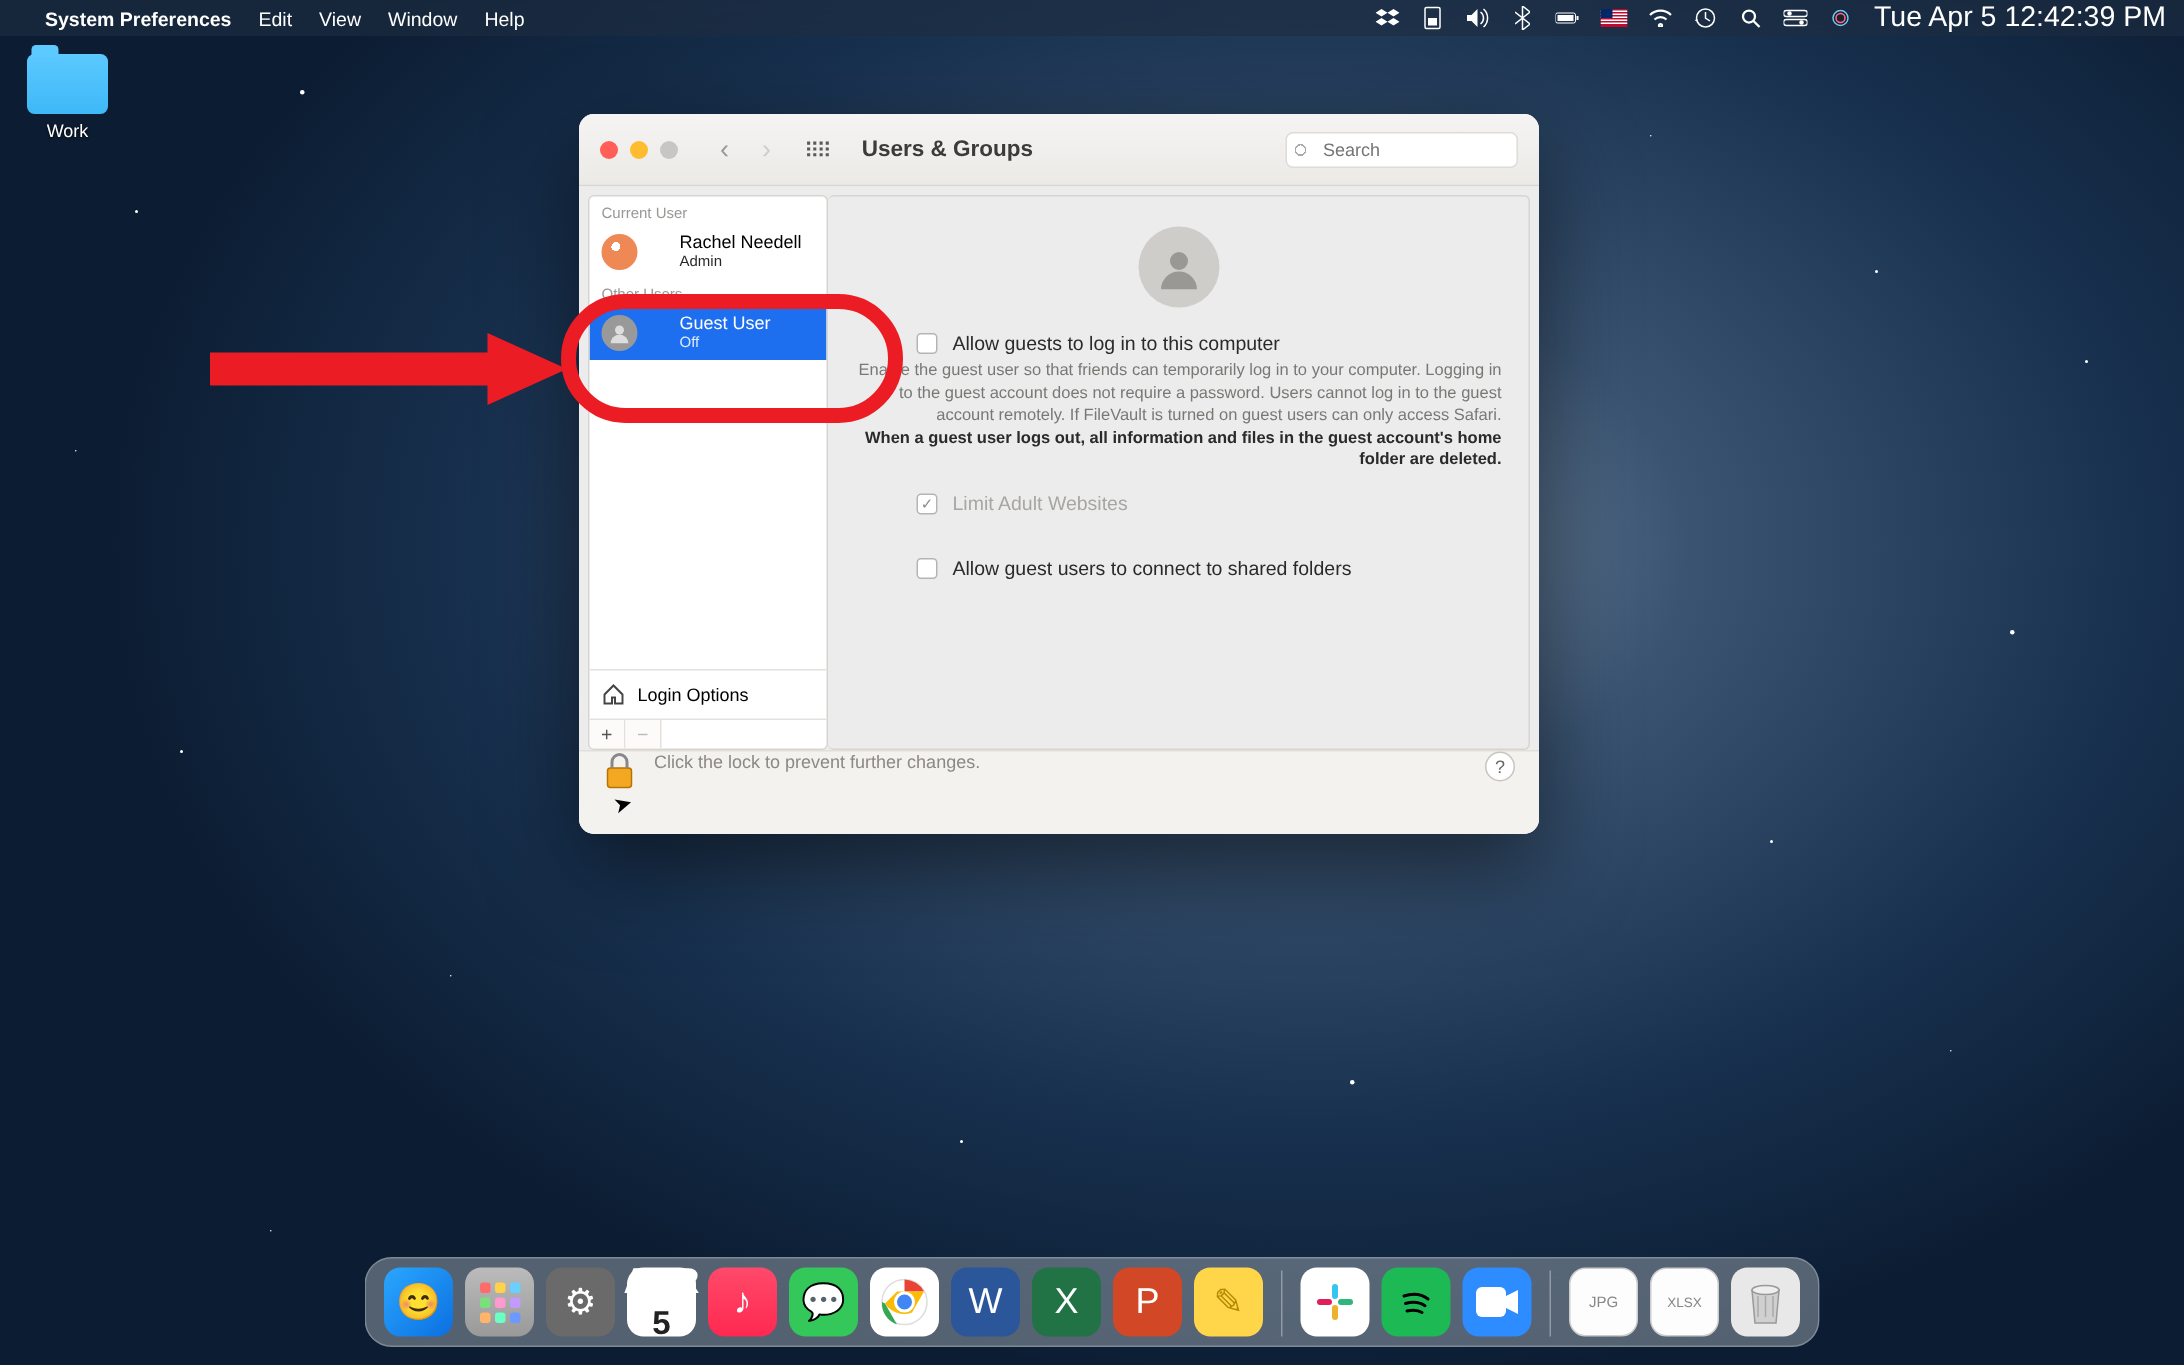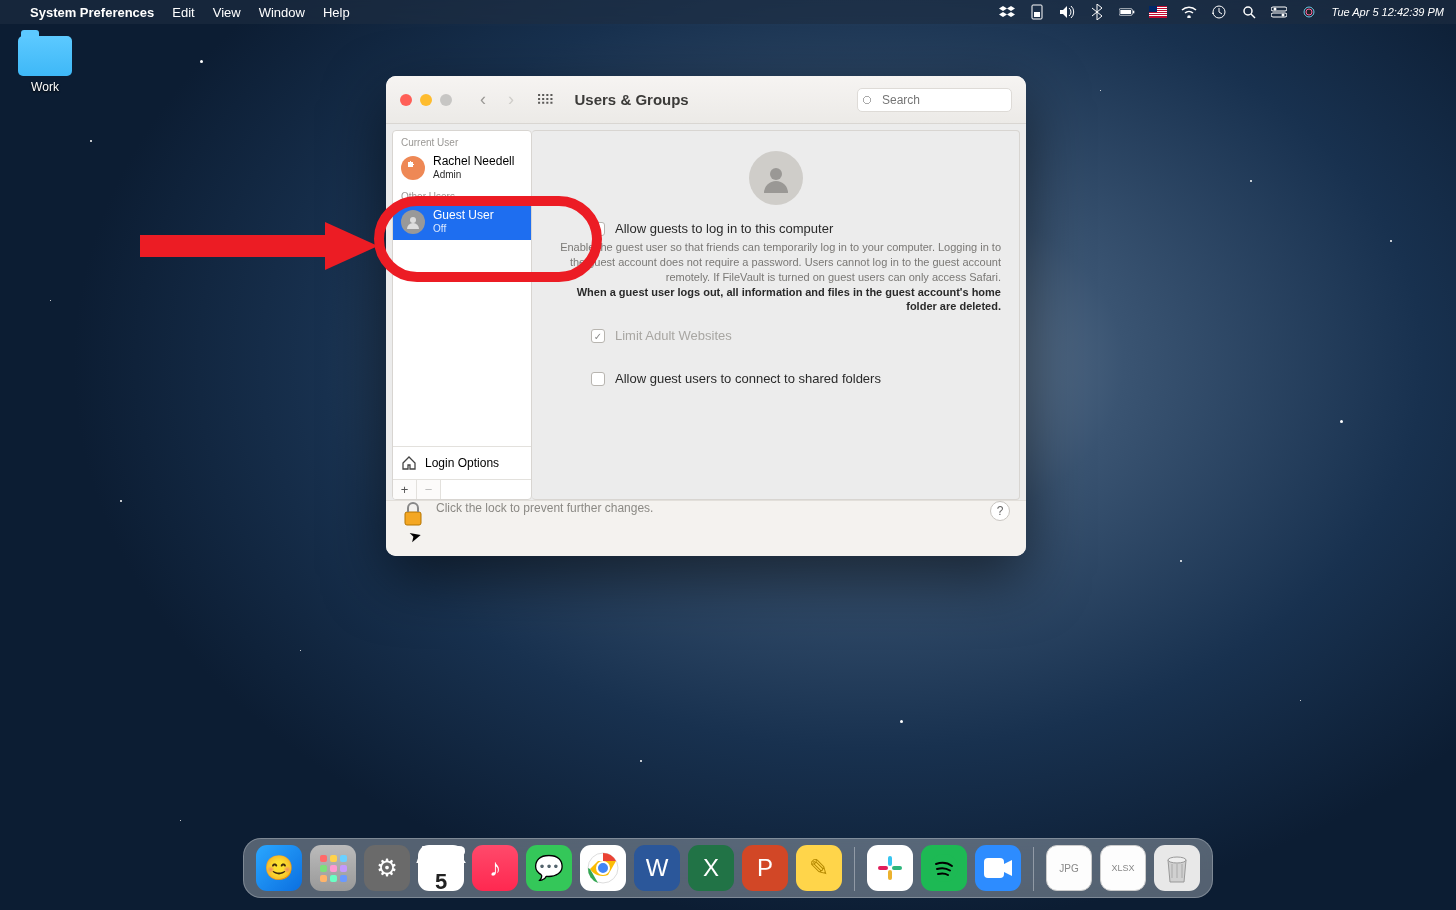"Tue Apr 5 12:42:39 PM" .menubar-right { font-size: 11px -> 19px; font-style: italic -> none }
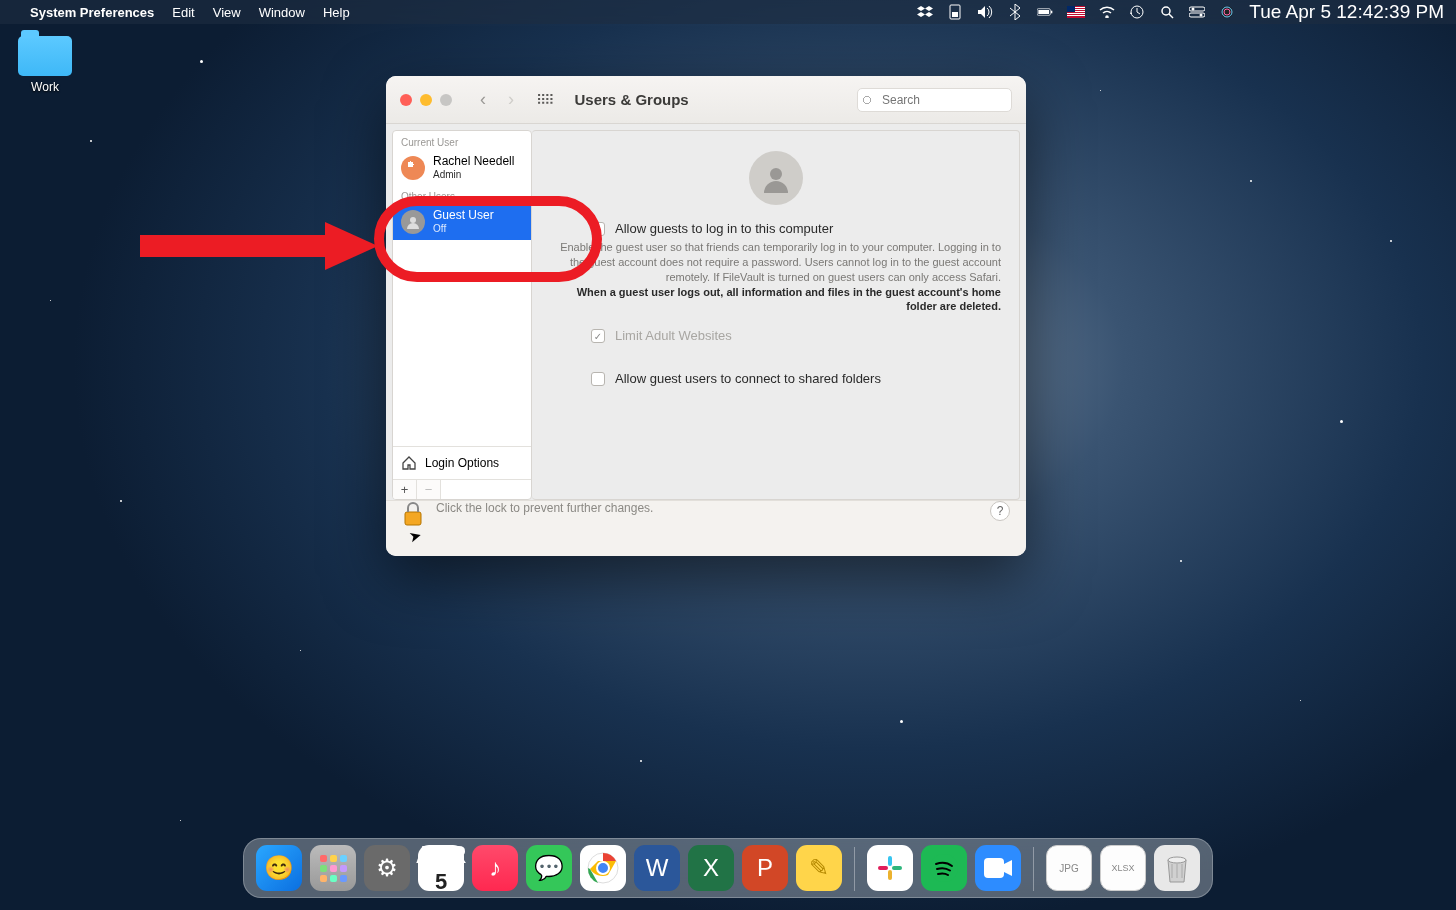"Current User" .sidebar { width: 140px -> 160px }
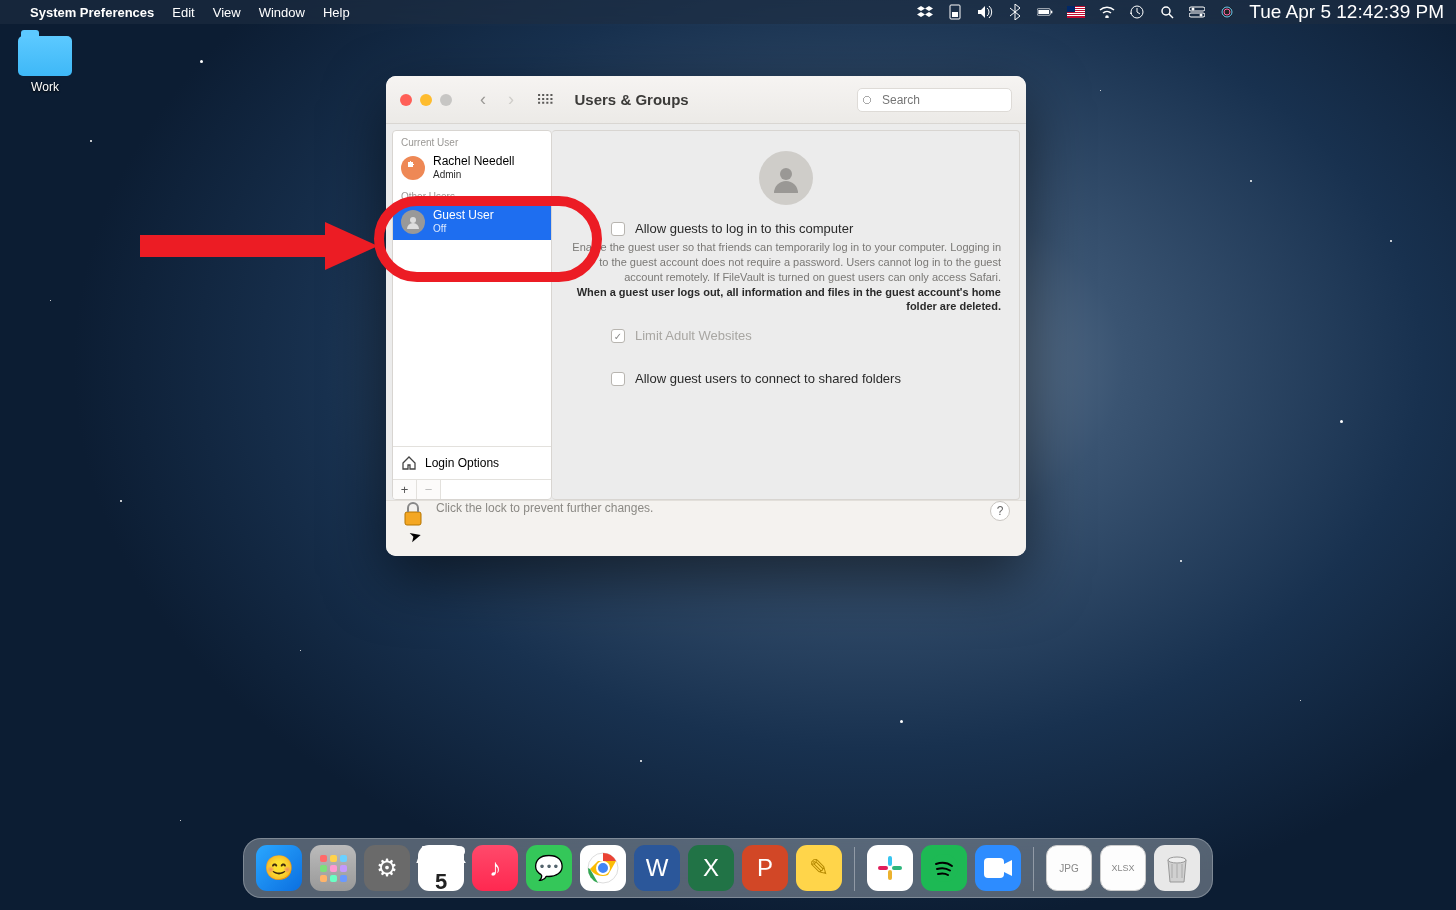"Rachel Needell" .user-row .meta { margin-left: none -> 20px }
